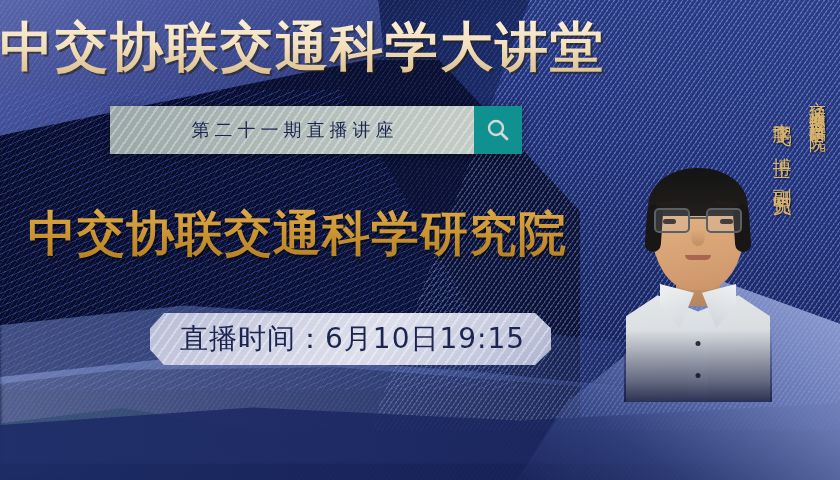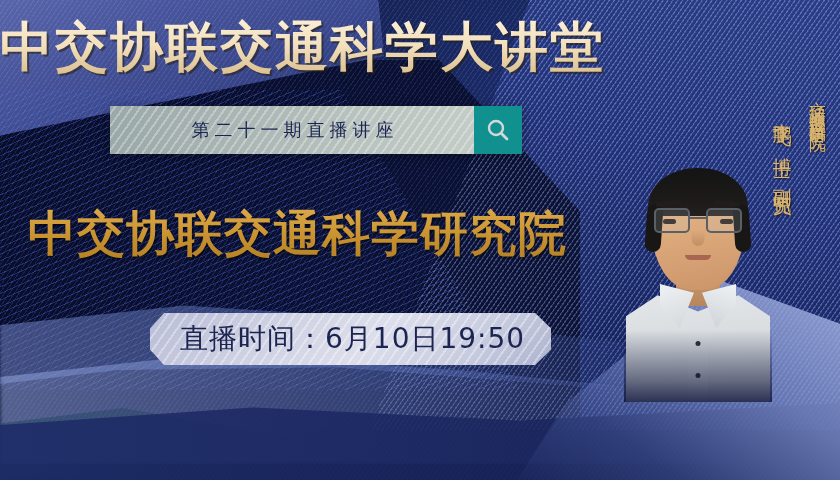"直播时间：6月10日19:50" span.time-text { text: 19:50 -> 19:15 }
